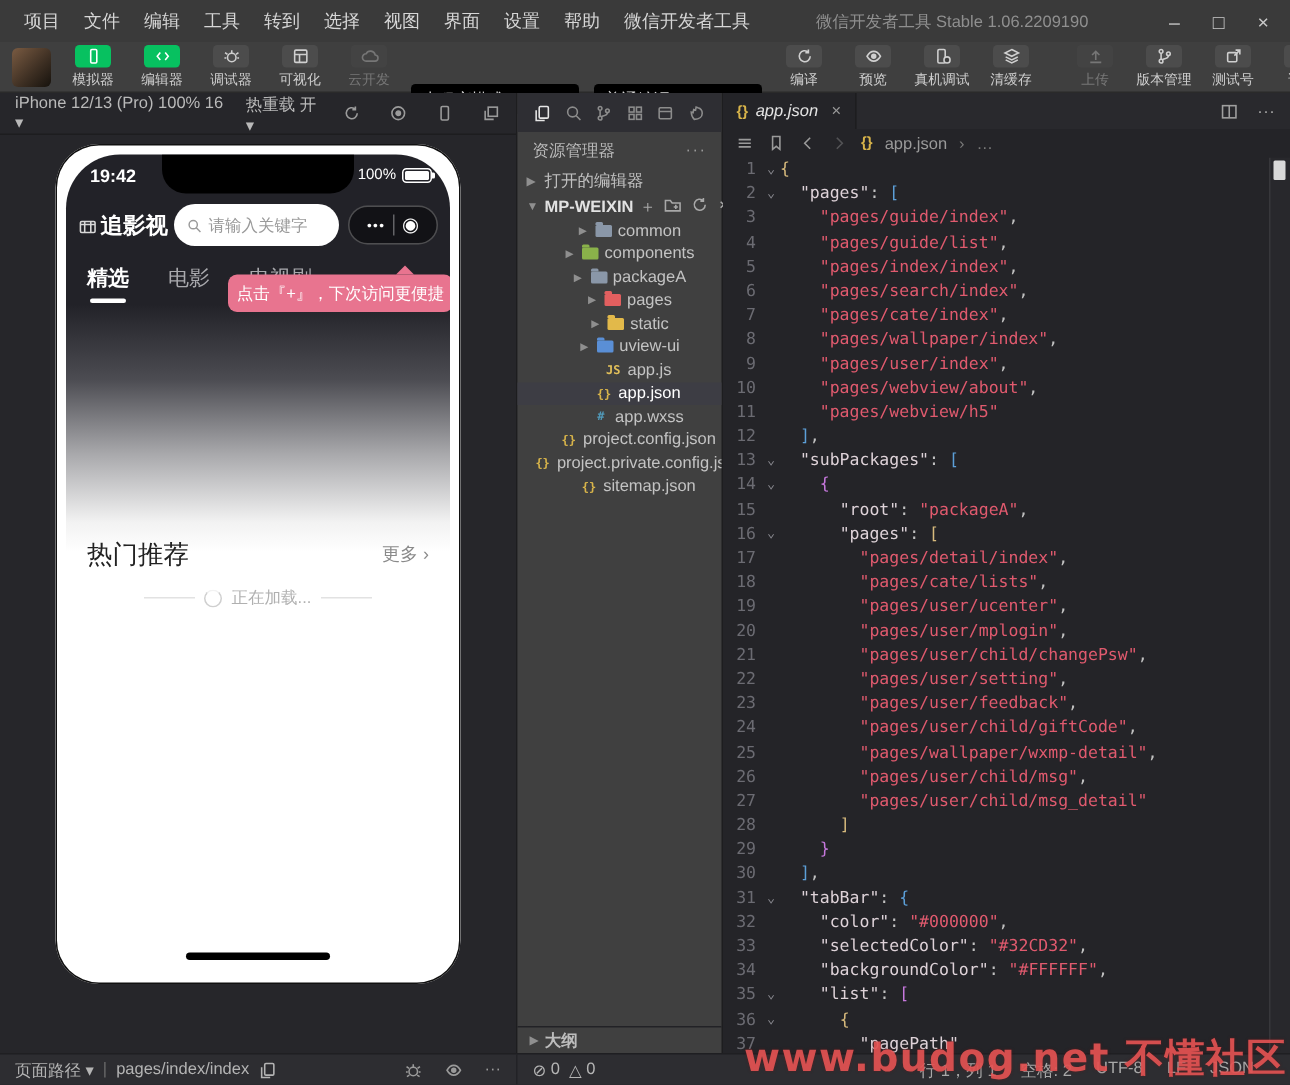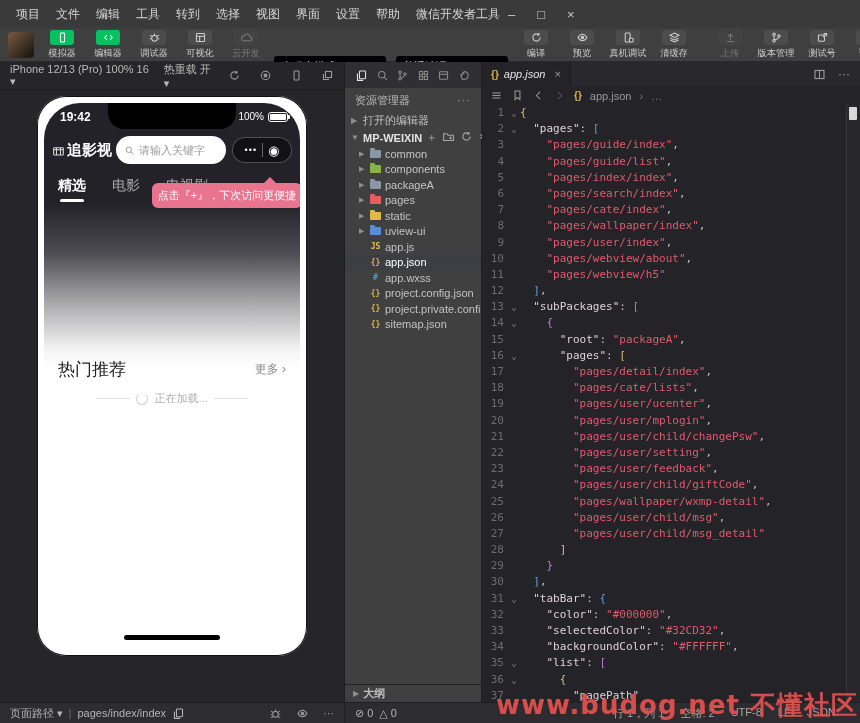"微信开发者工具 Stable 1.06.2209190" div.win-title { html: none -> <div>微信开发者工具 Stable 1.06.2209190</div> }
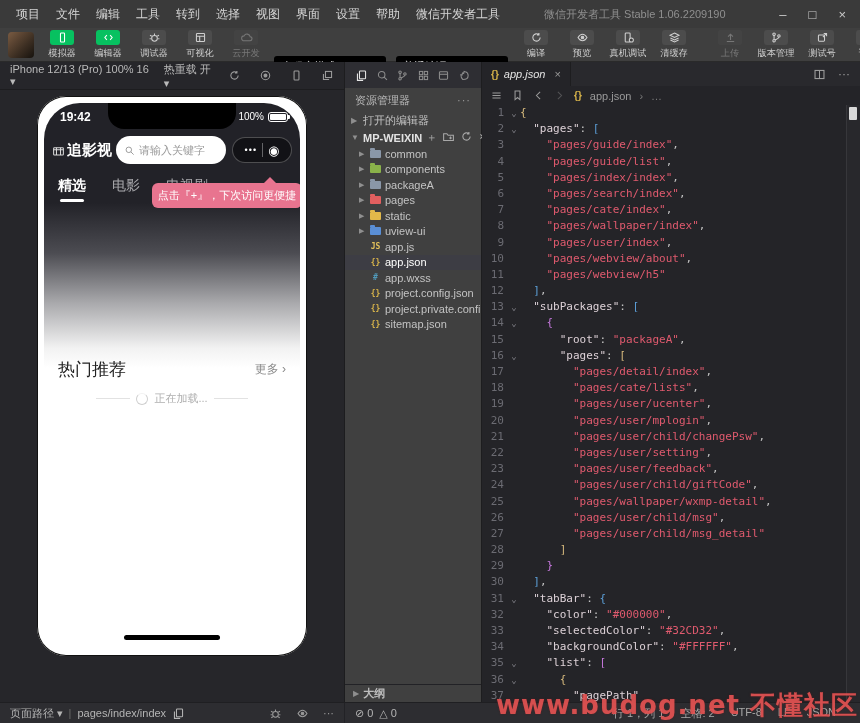"common" .trow { justify-content: none -> center }
